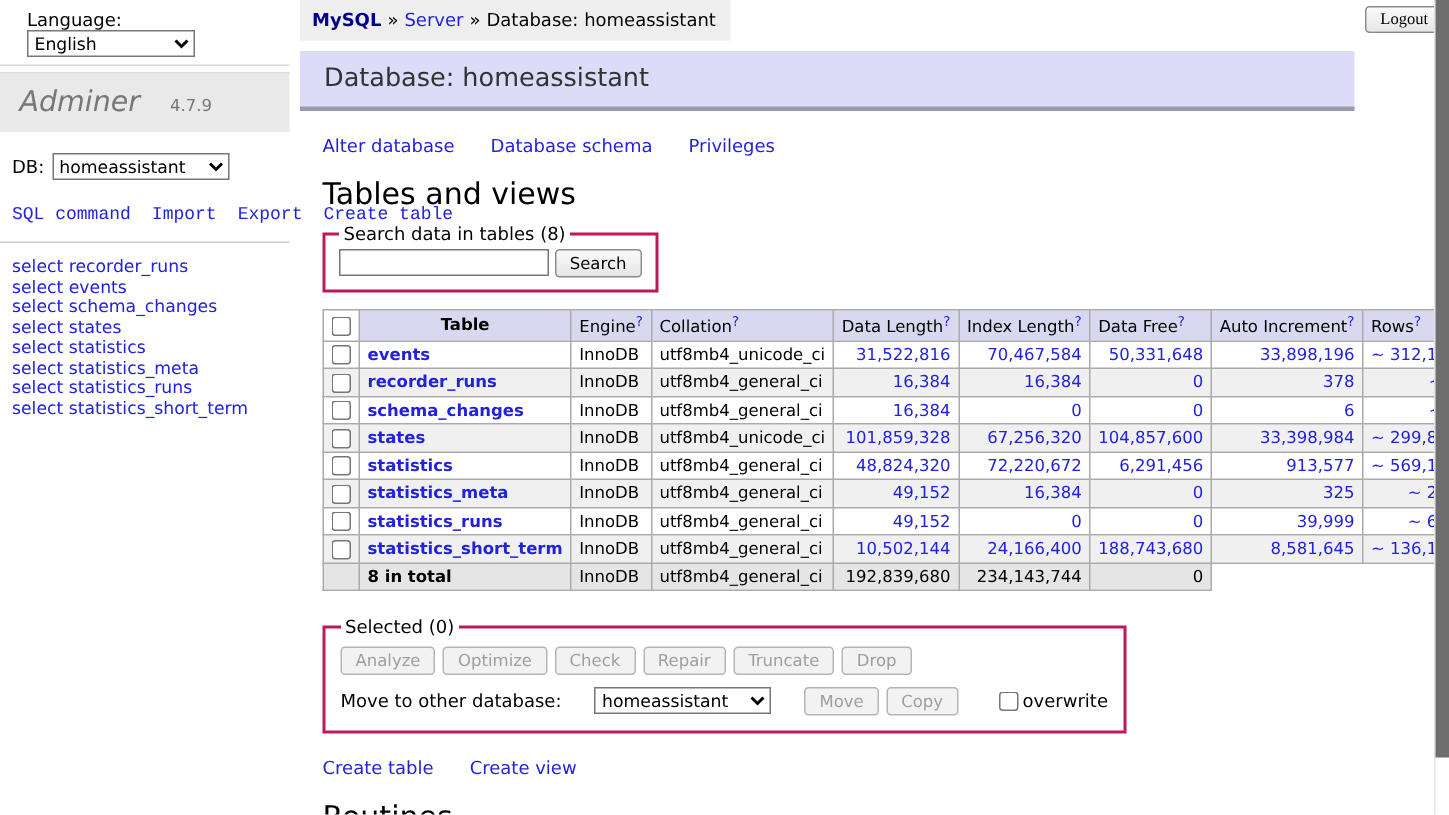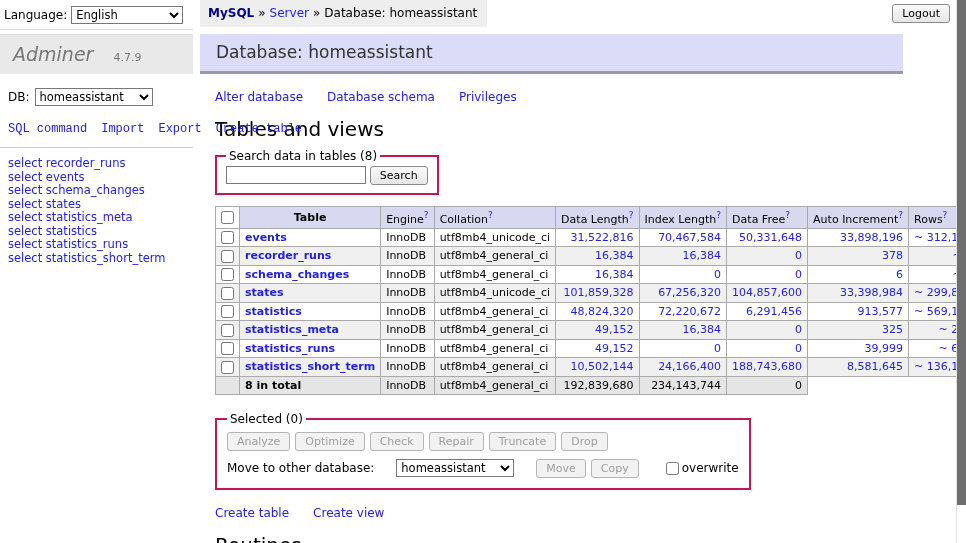"Language: English" .lang-row { padding: 6px 0 5px 4px -> 6px 0 5px 18px }
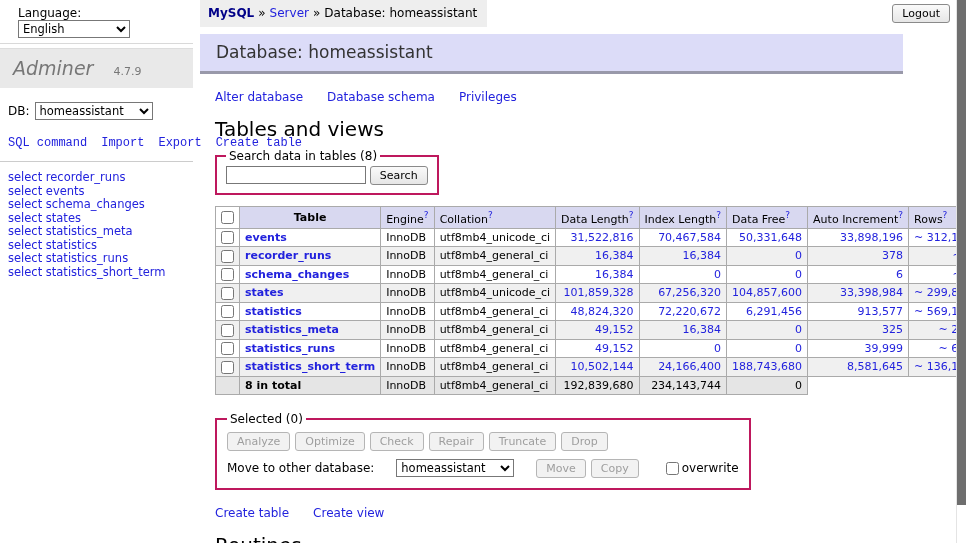"Logout" #logout-btn { font-family: none -> Liberation Serif, serif; right: 16px -> 4px }
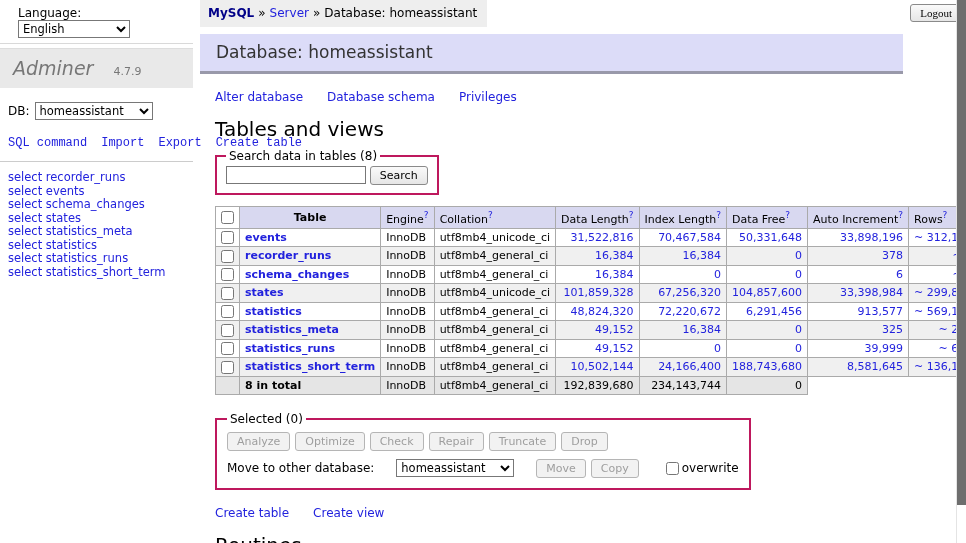"select statistics_meta" a { order: before "select statistics" -> after "select statistics" }
